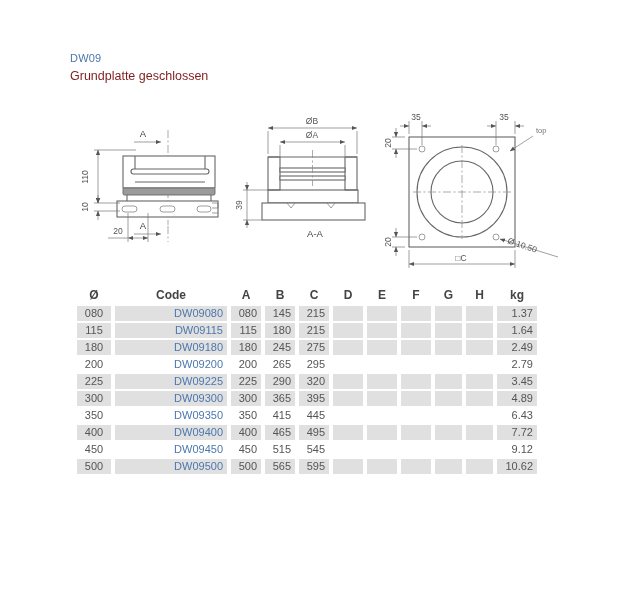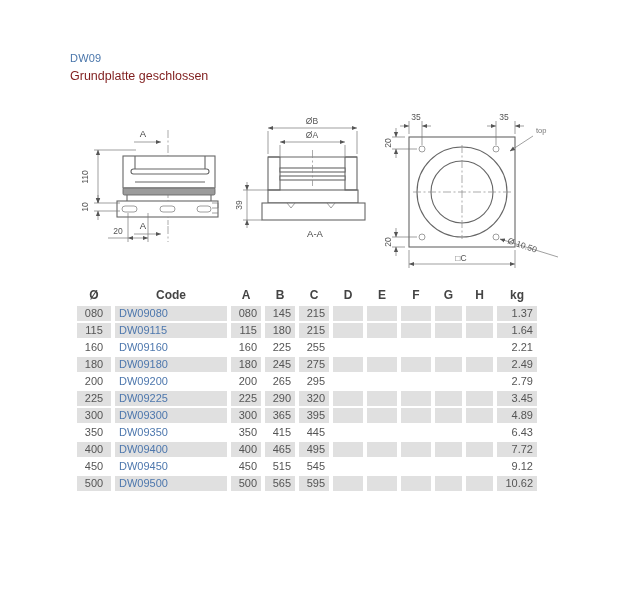"DW09080" .spec-table td.c-code { text-align: left -> right }
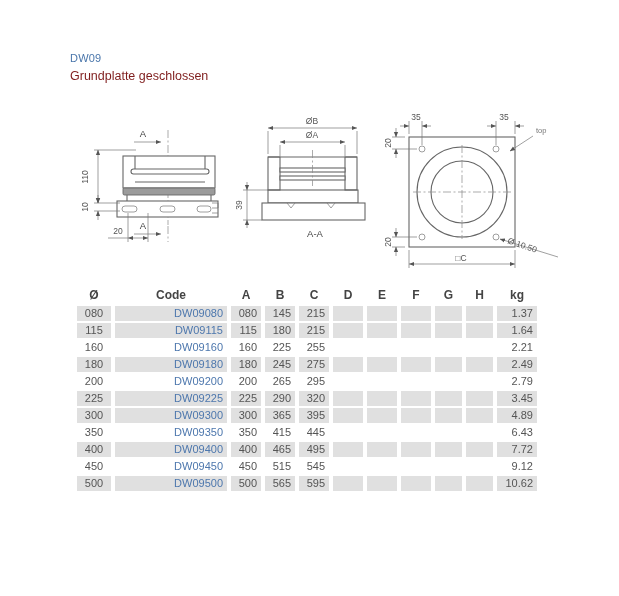"160" tr { html: <tr> <td>160</td> <td><a>DW09160</a></td> <td>160</td> <td>225</td> <td>255</td> <td></td> <td></td> <td></td> <td></td> <td></td> <td>2.21</td> </tr> -> none }
